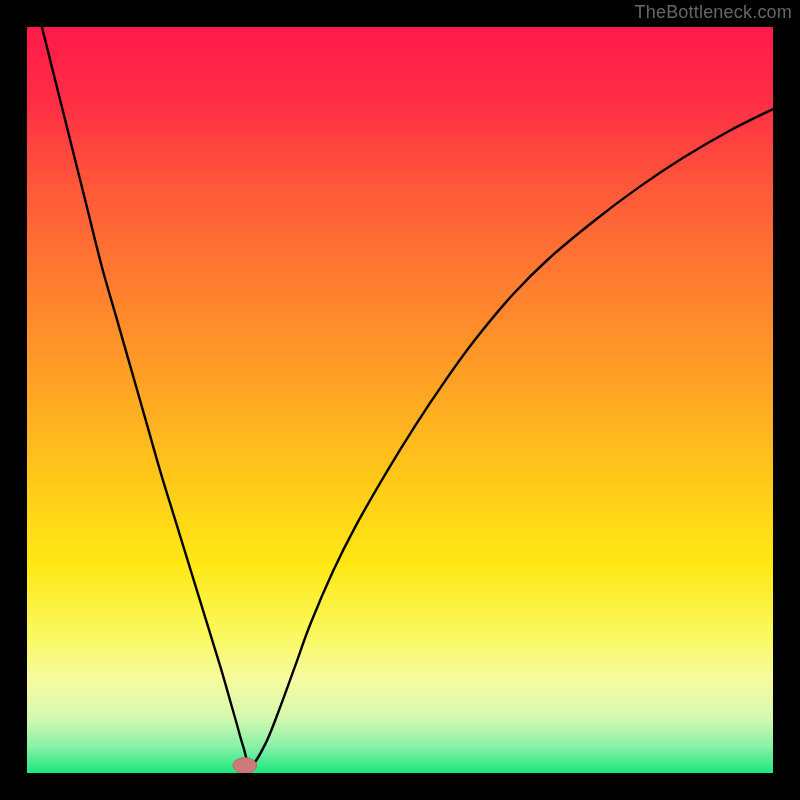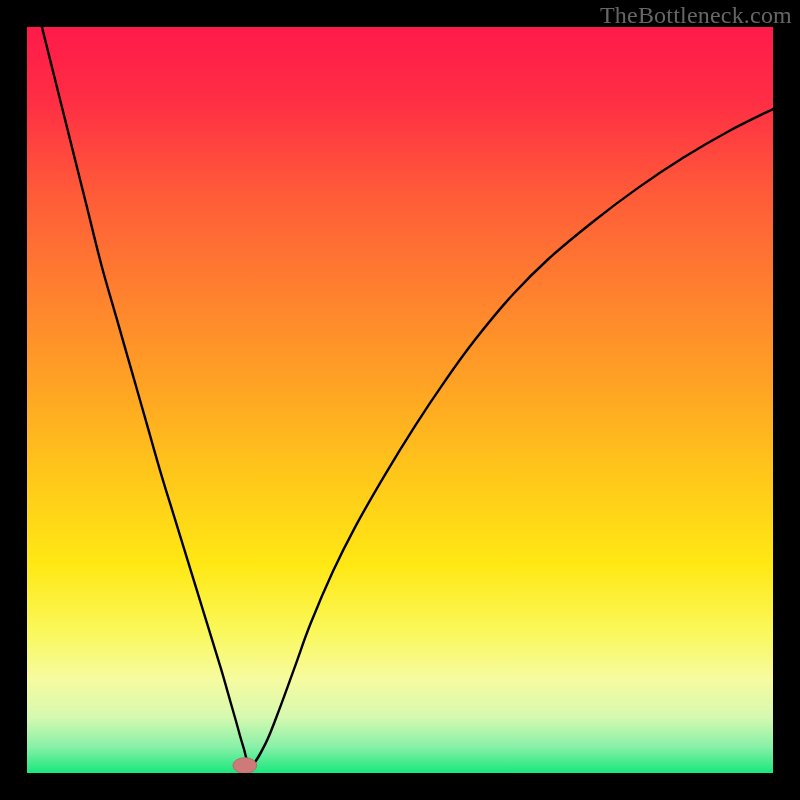"TheBottleneck.com" .watermark { font-family: Liberation Serif, serif -> none; font-size: 24px -> 18px }
